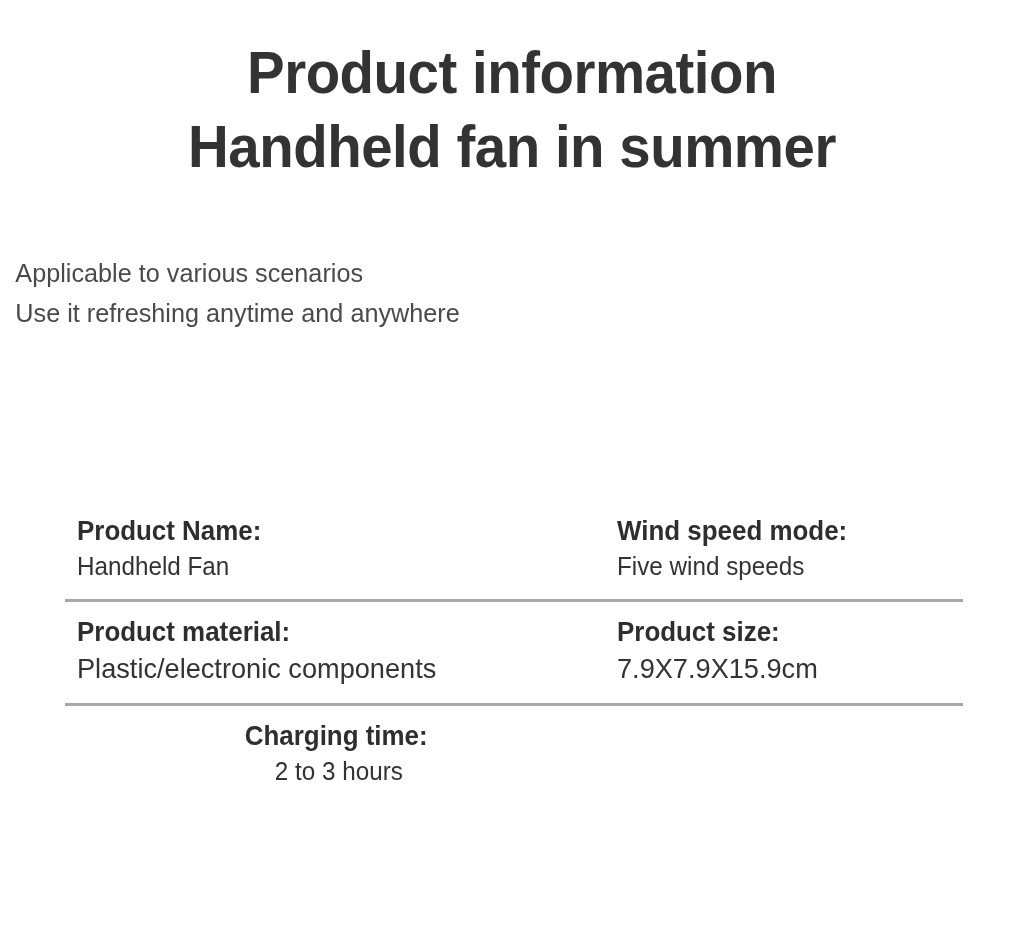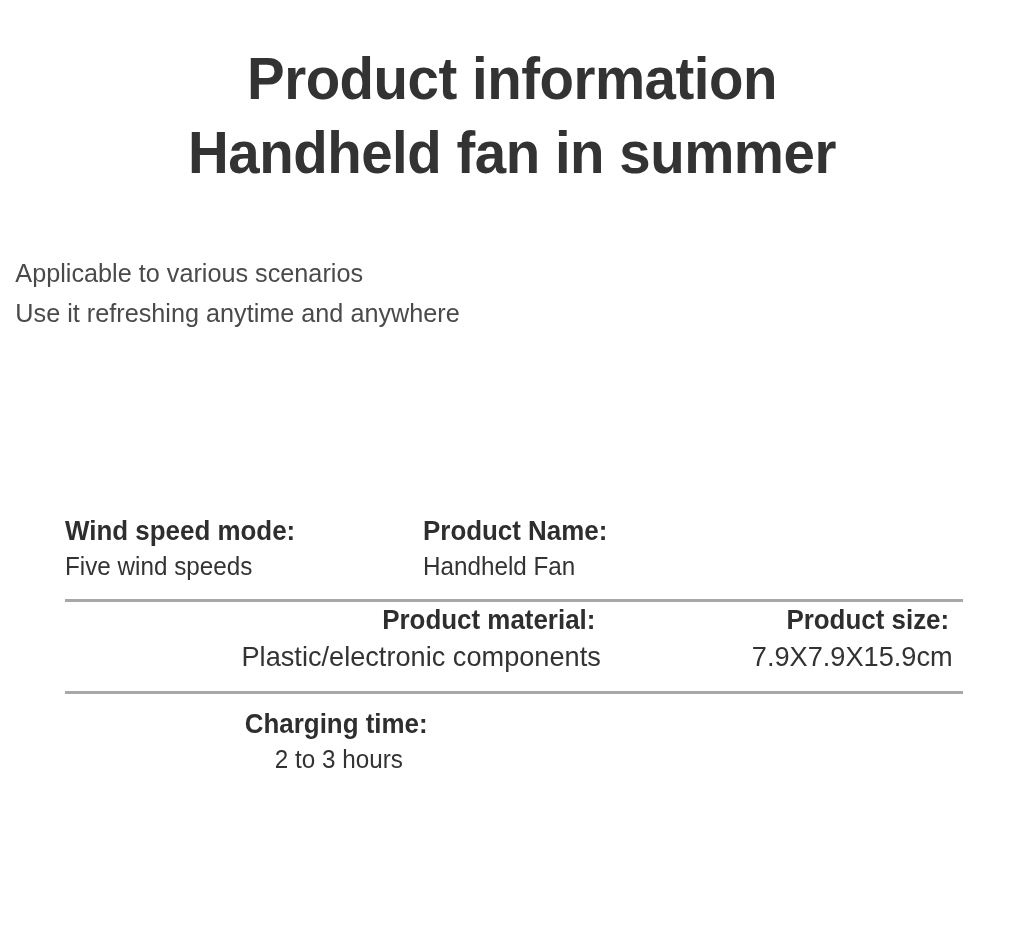"Product information" .header { top: 42px -> 36px }
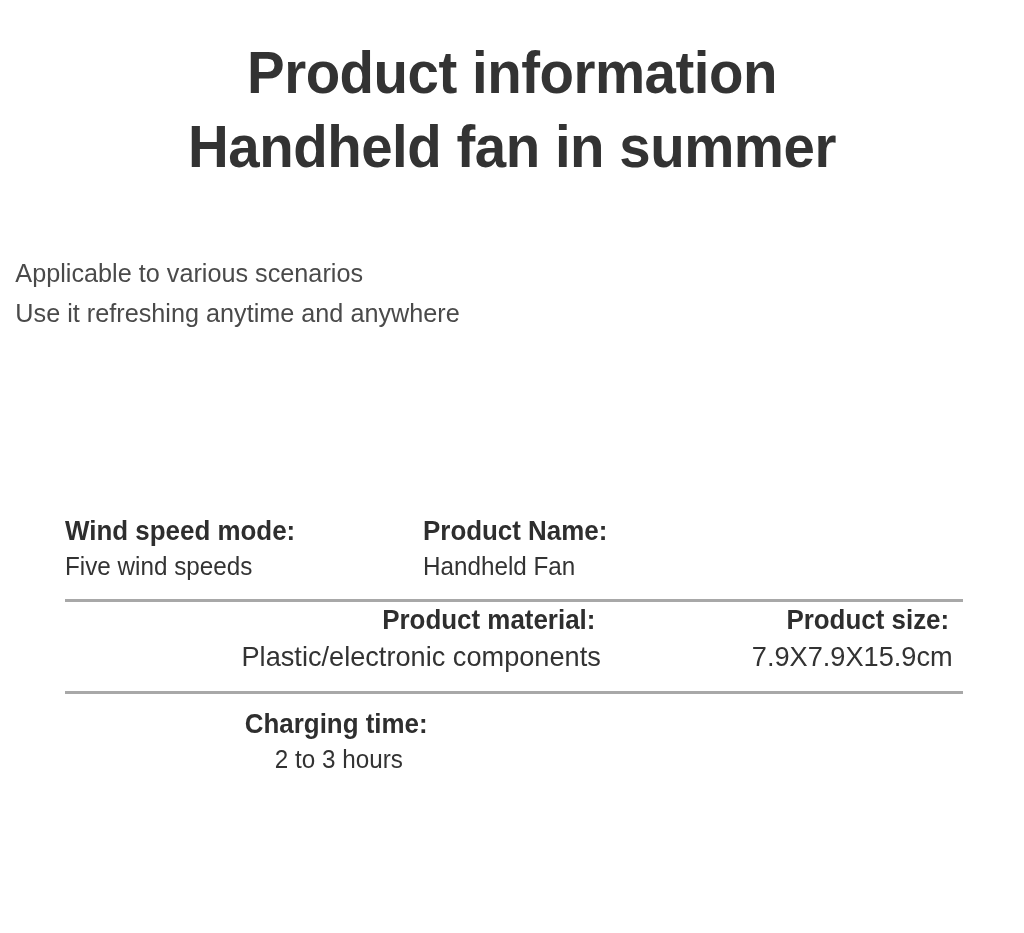"Wind speed mode:" div.spec-cell { order: before "Product Name:" -> after "Product Name:" }
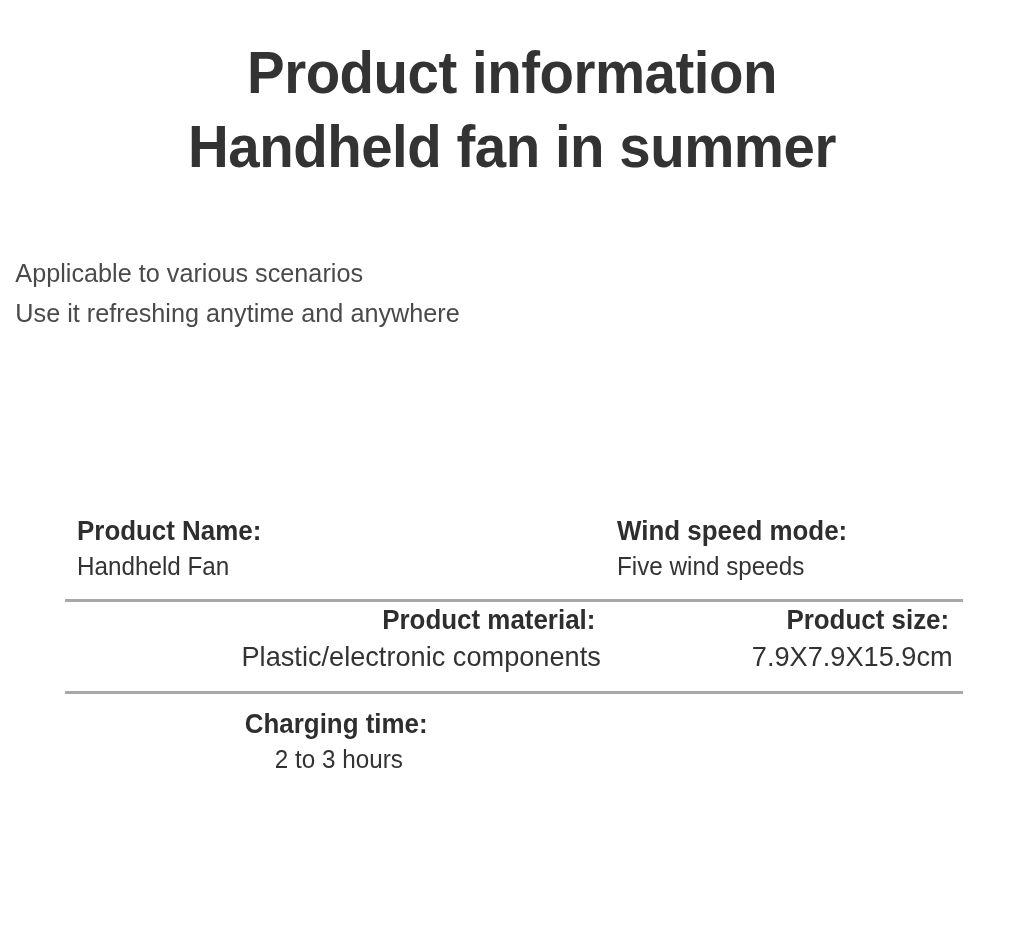"Product material:" .row-2 { padding-top: 0 -> 12px; text-align: right -> none }
